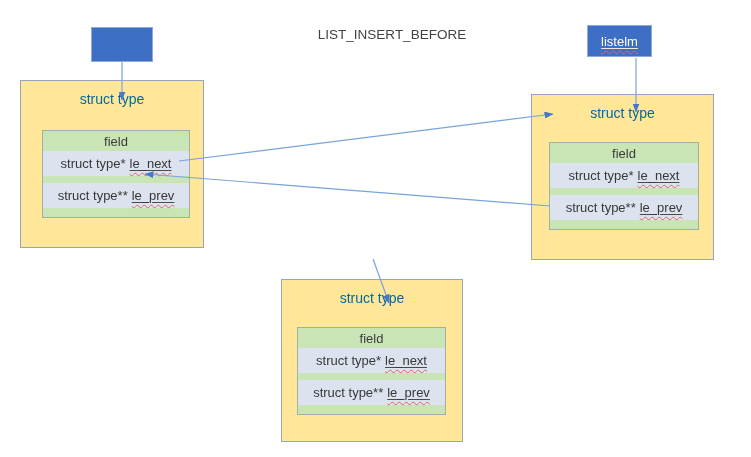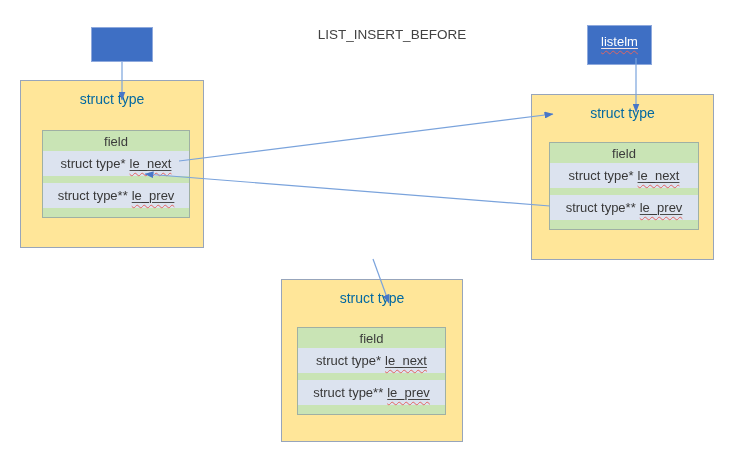"listelm" #ptr-listelm { height: 40px -> 32px }
